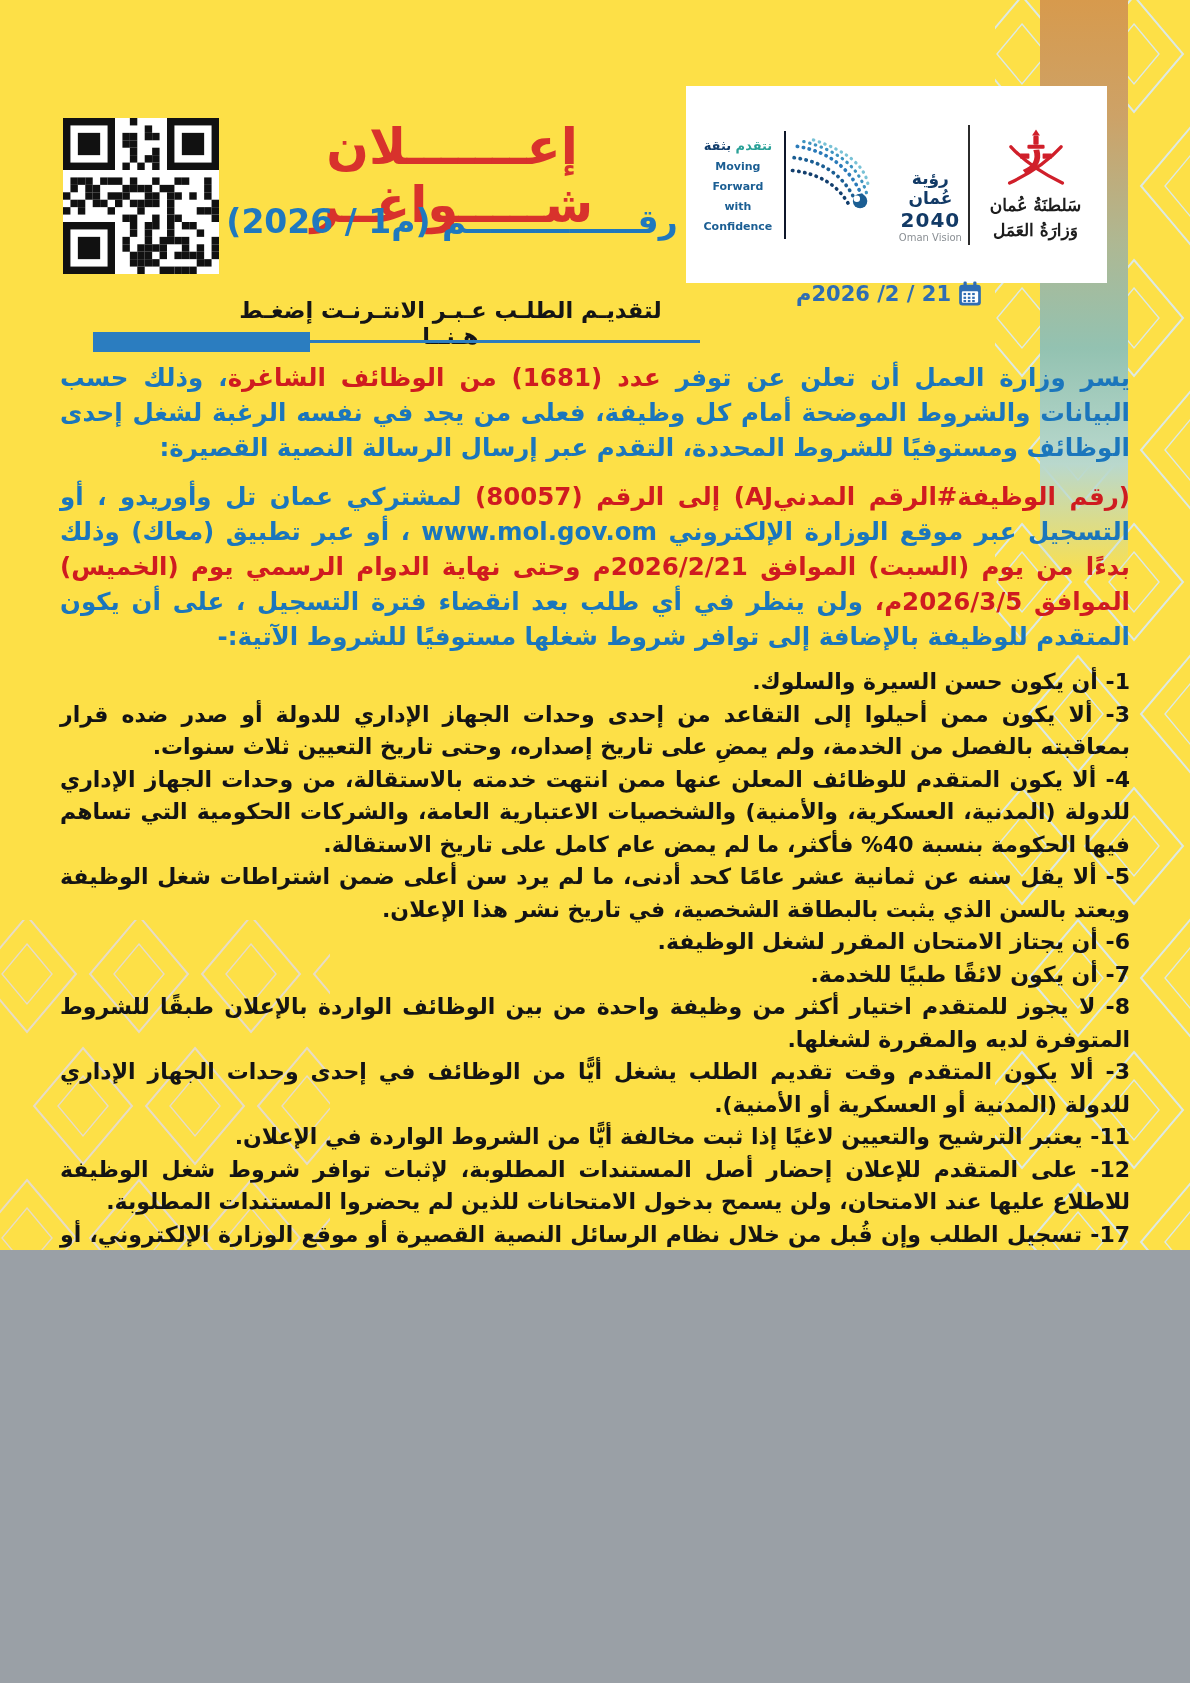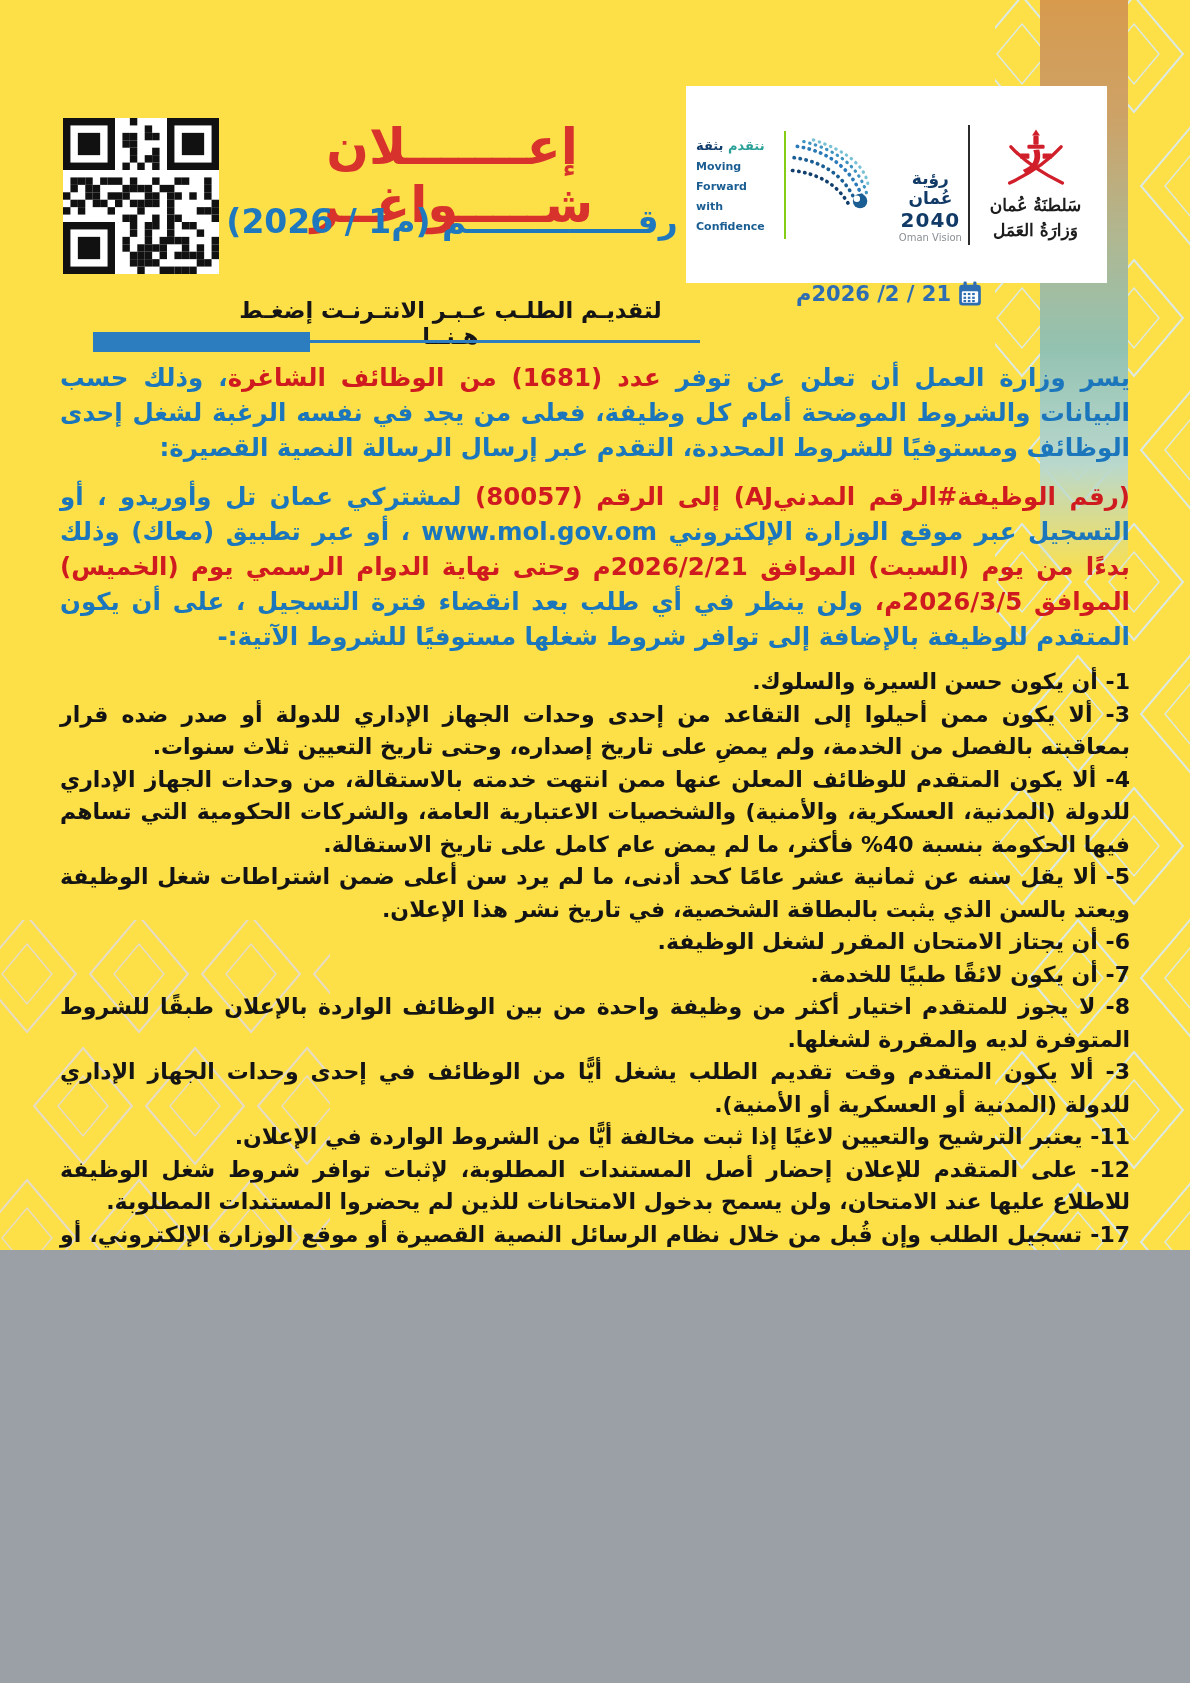"نتقدم بثقة" .tagline { border-right: 2px solid #84cc16 -> 2px solid #0f172a; text-align: left -> center }
